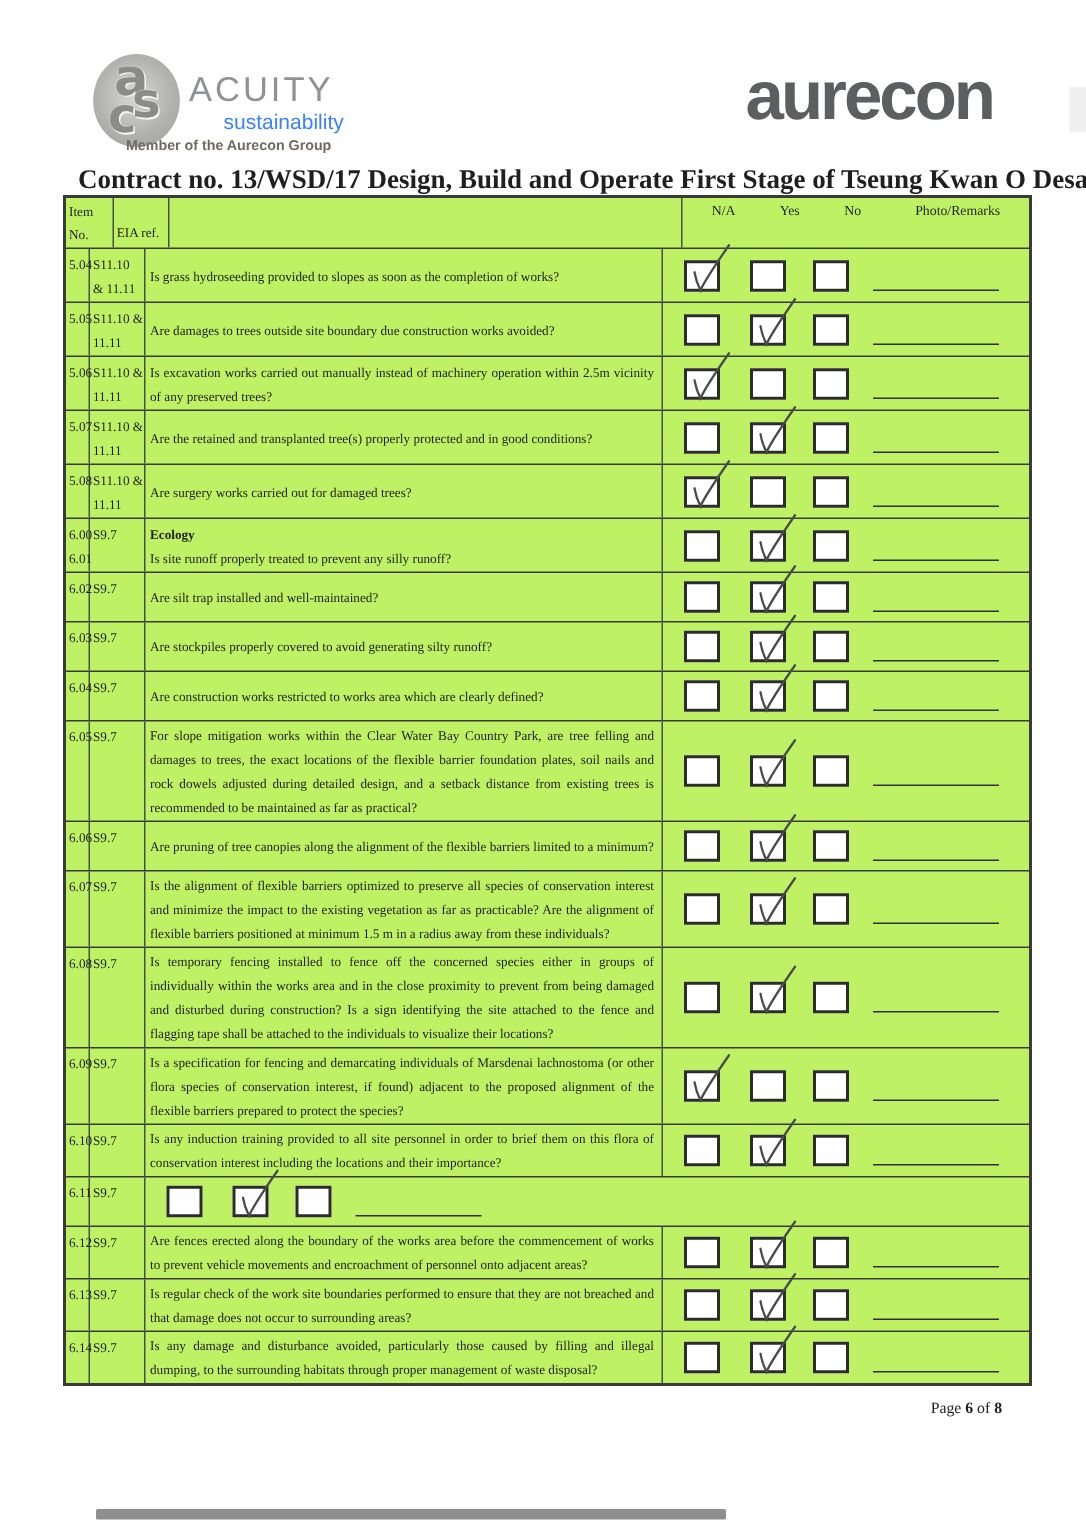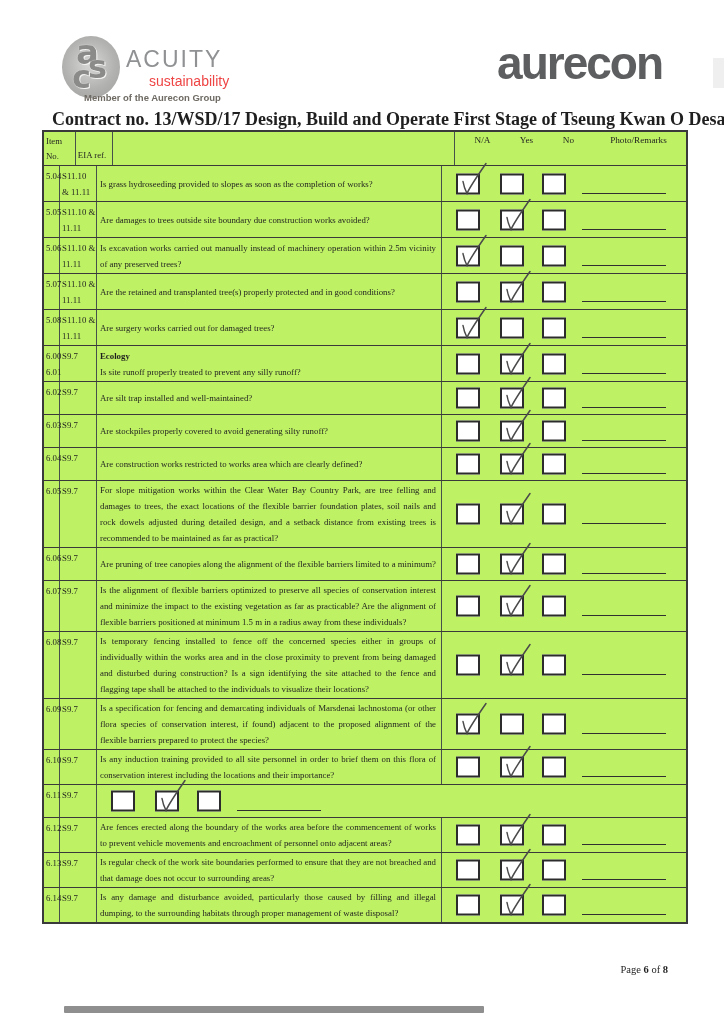"sustainability" .acuity-sub { color: #ef4444 -> #3b82f6 }
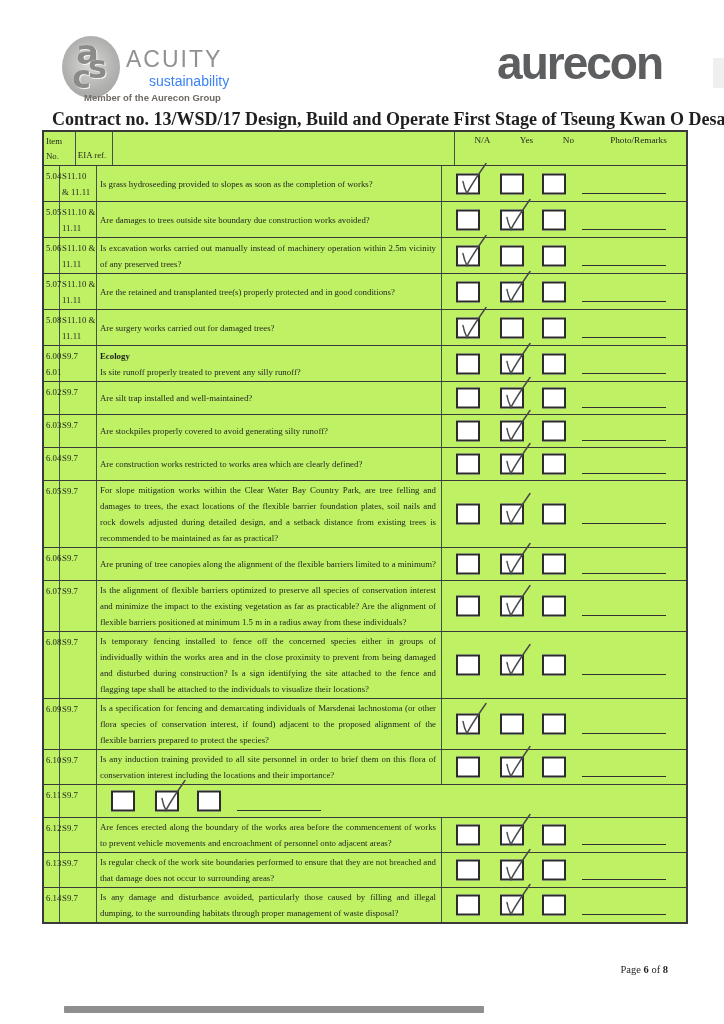"Page 6 of 8" .page-footer { top: 964px -> 934px }
